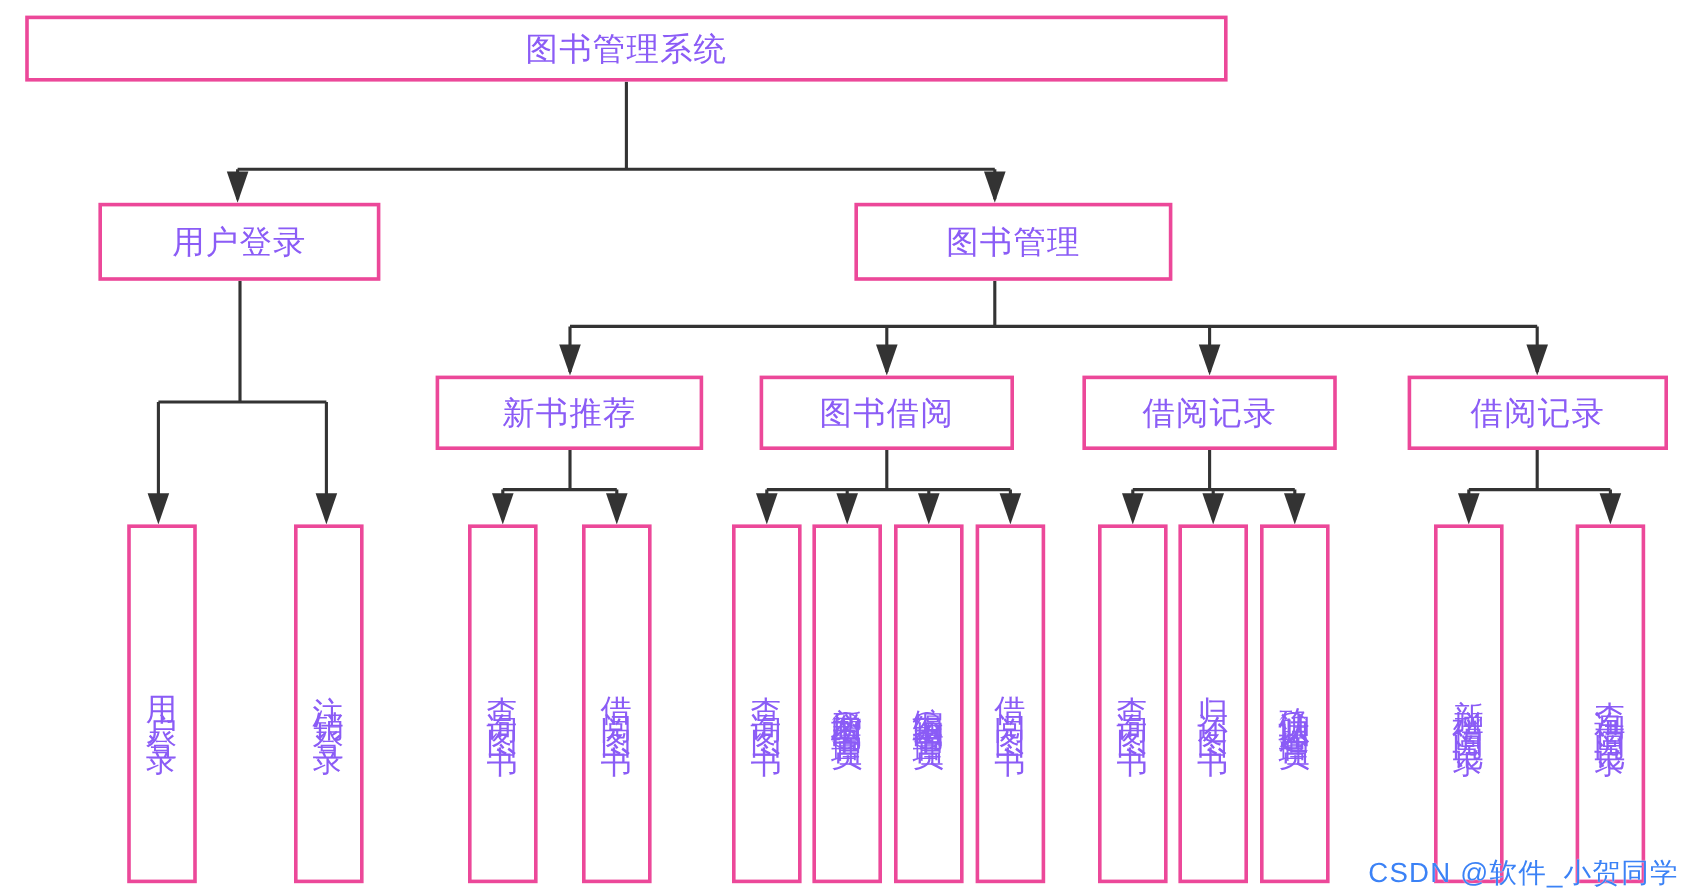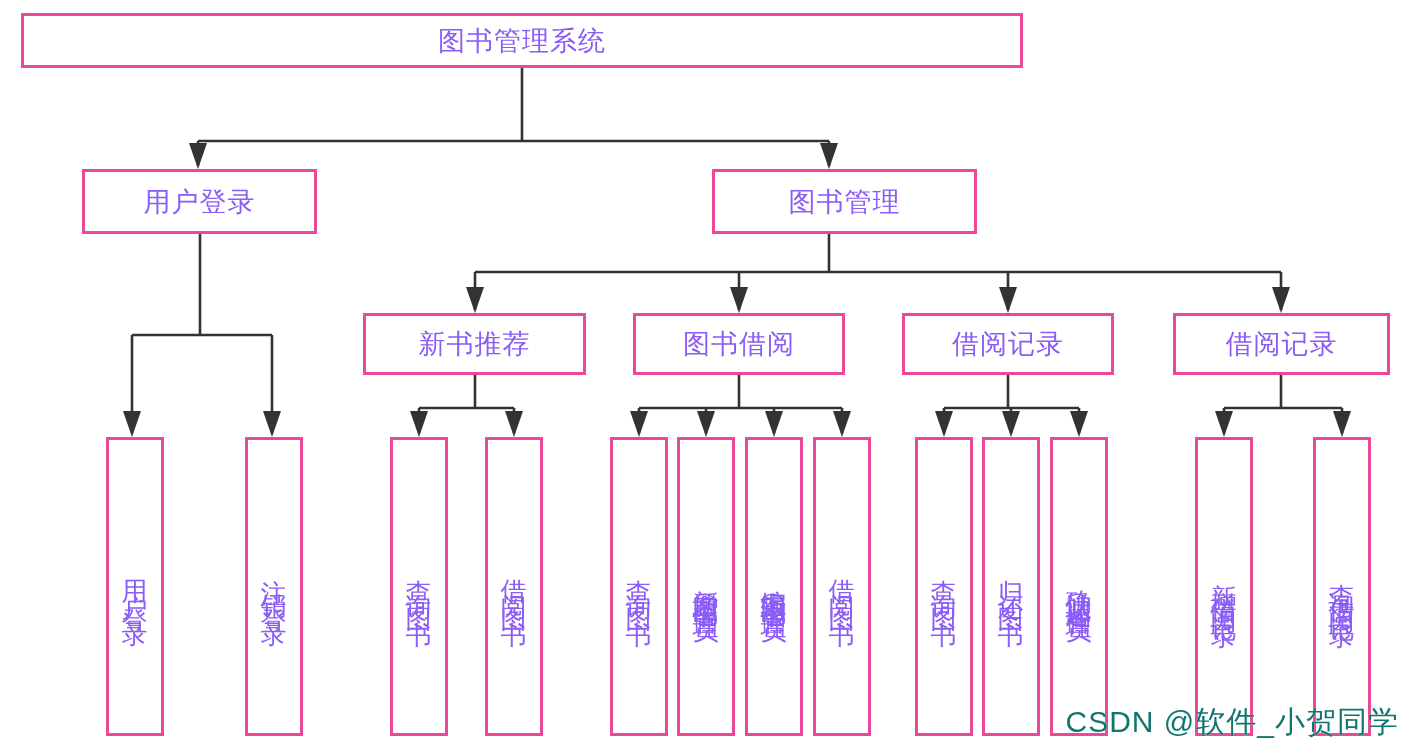"CSDN @软件_小贺同学" .watermark { color: #0f766e -> #3b82f6; font-size: 30px -> 23px }
